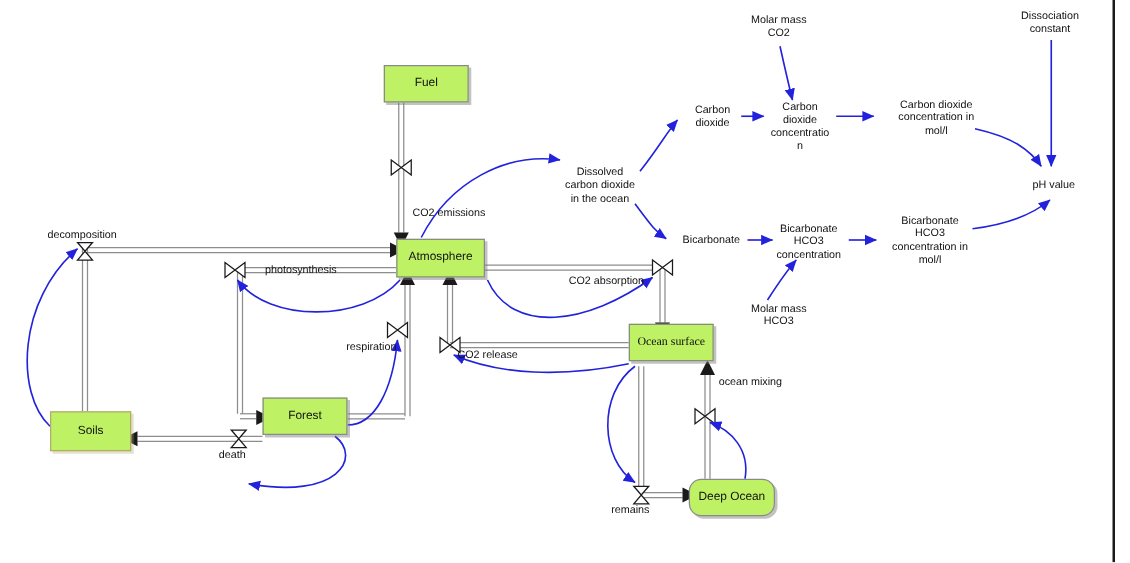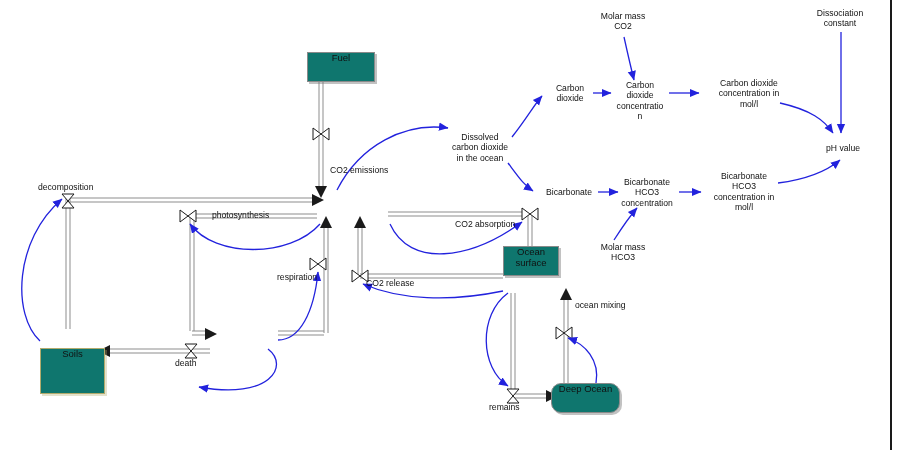"Fuel" .stock { align-items: none -> center; background: #0f766e -> #bef264 }
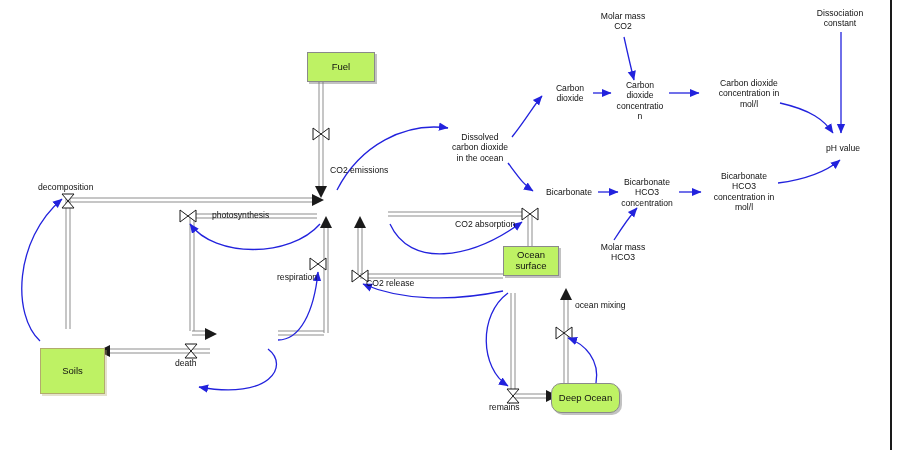"Atmosphere" div.stock { html: none -> <div> <span>Atmosphere</span> </div> }
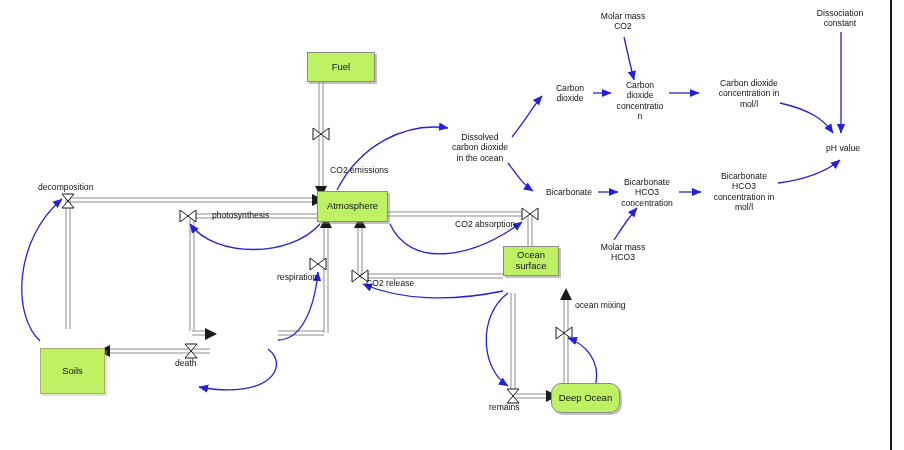"Ocean surface" div.stock { font-family: none -> Liberation Serif, serif; top: 246px -> 259px; width: 56px -> 68px }
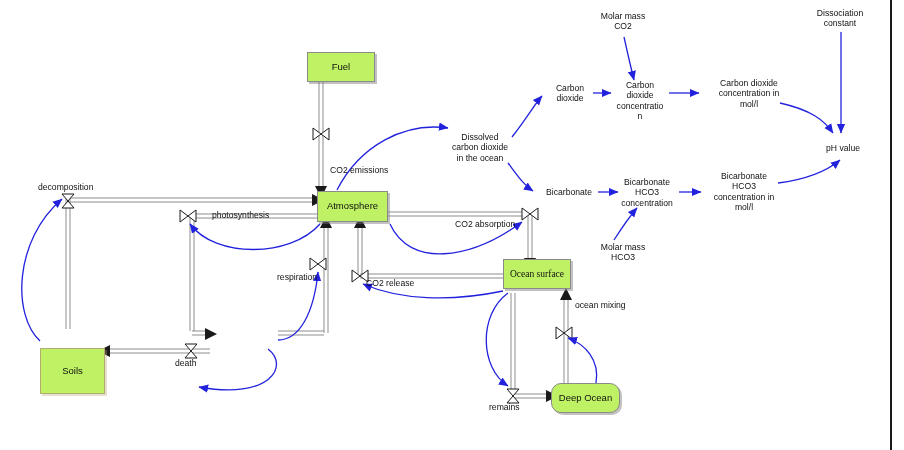"Forest" div.stock { html: none -> <div> <span>Forest</span> </div> }
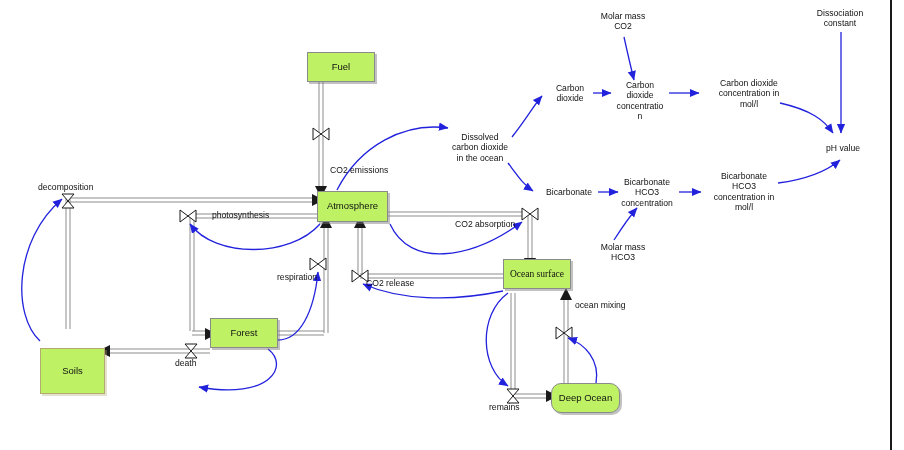"Soils" div.stock { height: 46px -> 32px; margin-top: 19px -> none }
